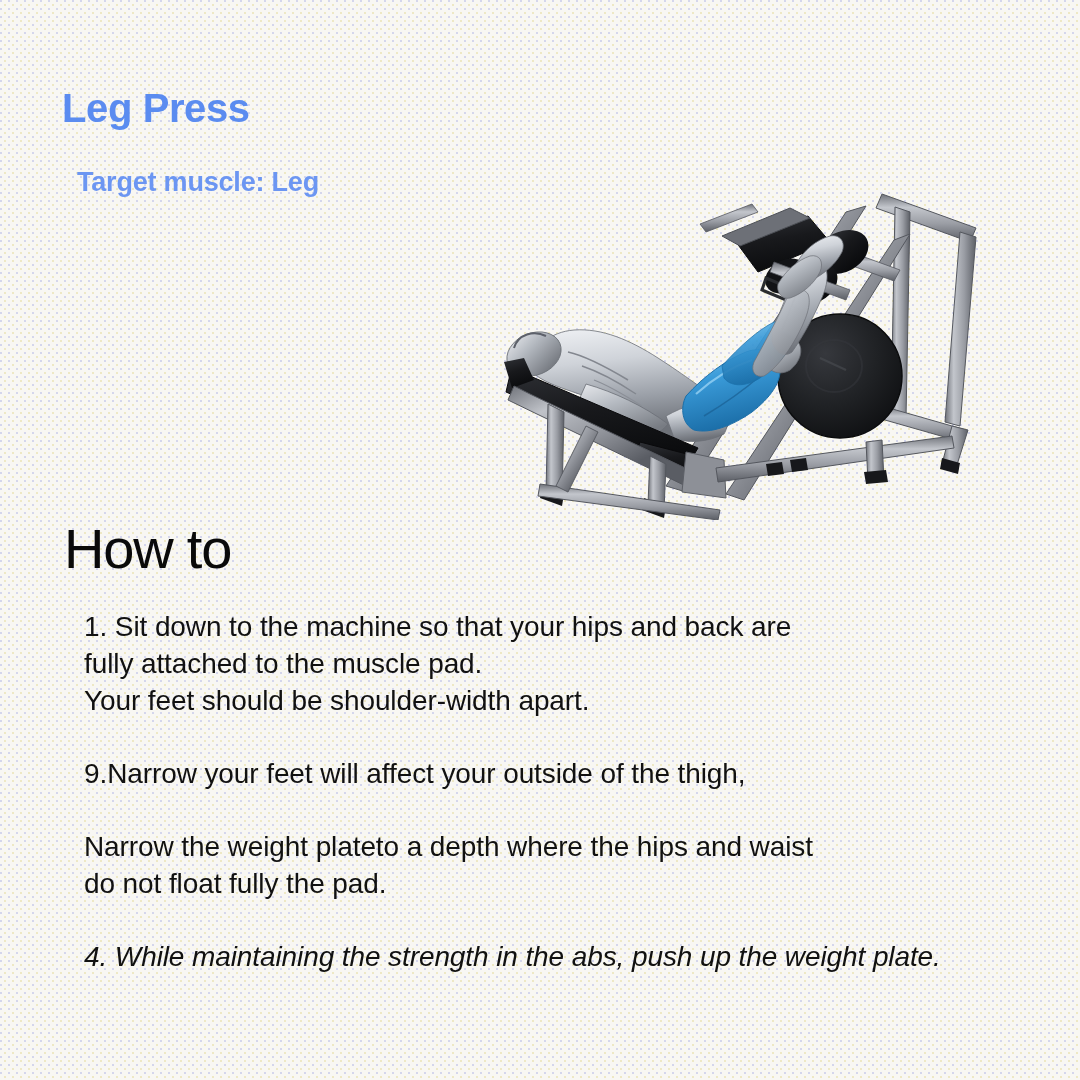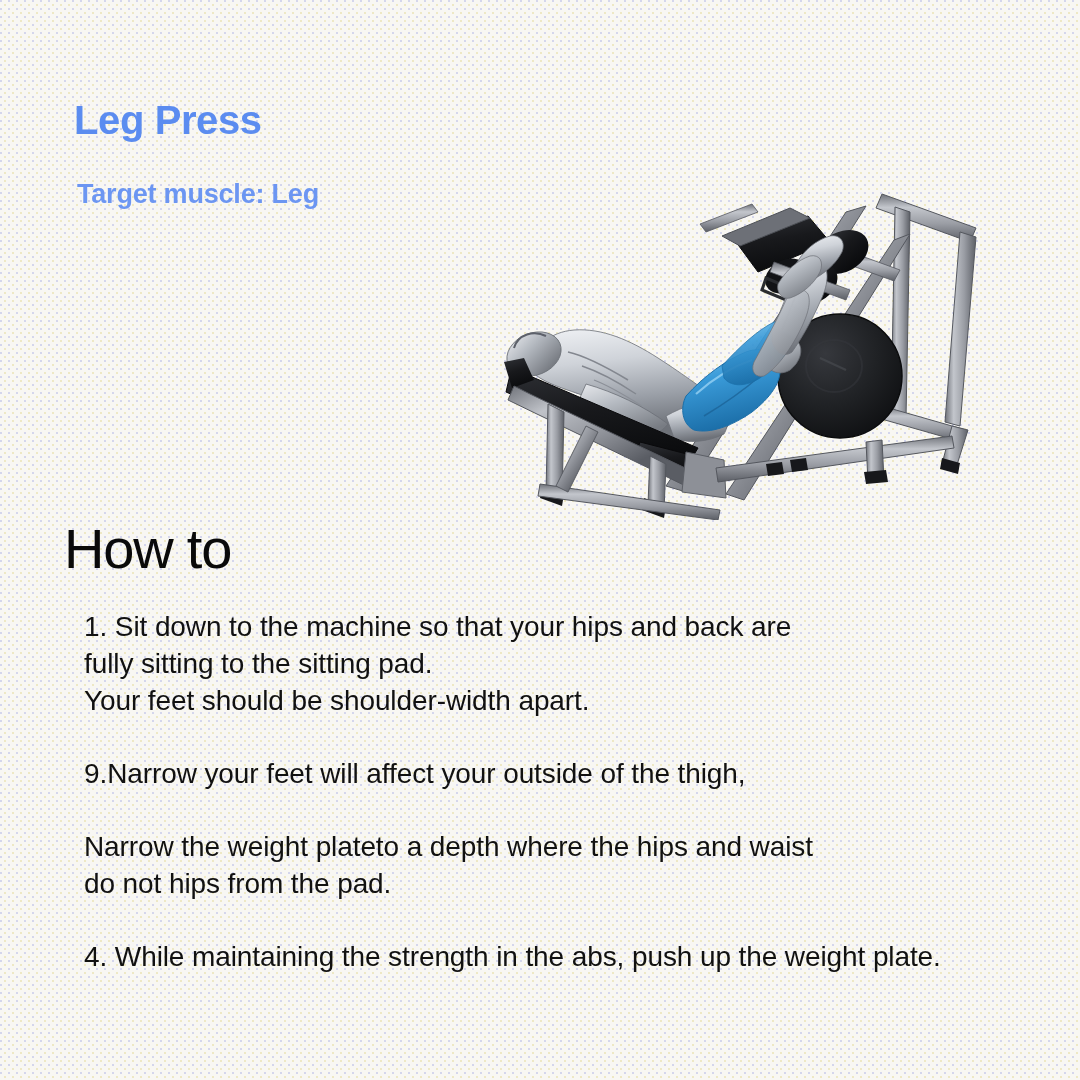"Leg Press" .title { margin: 12px -> 0 }
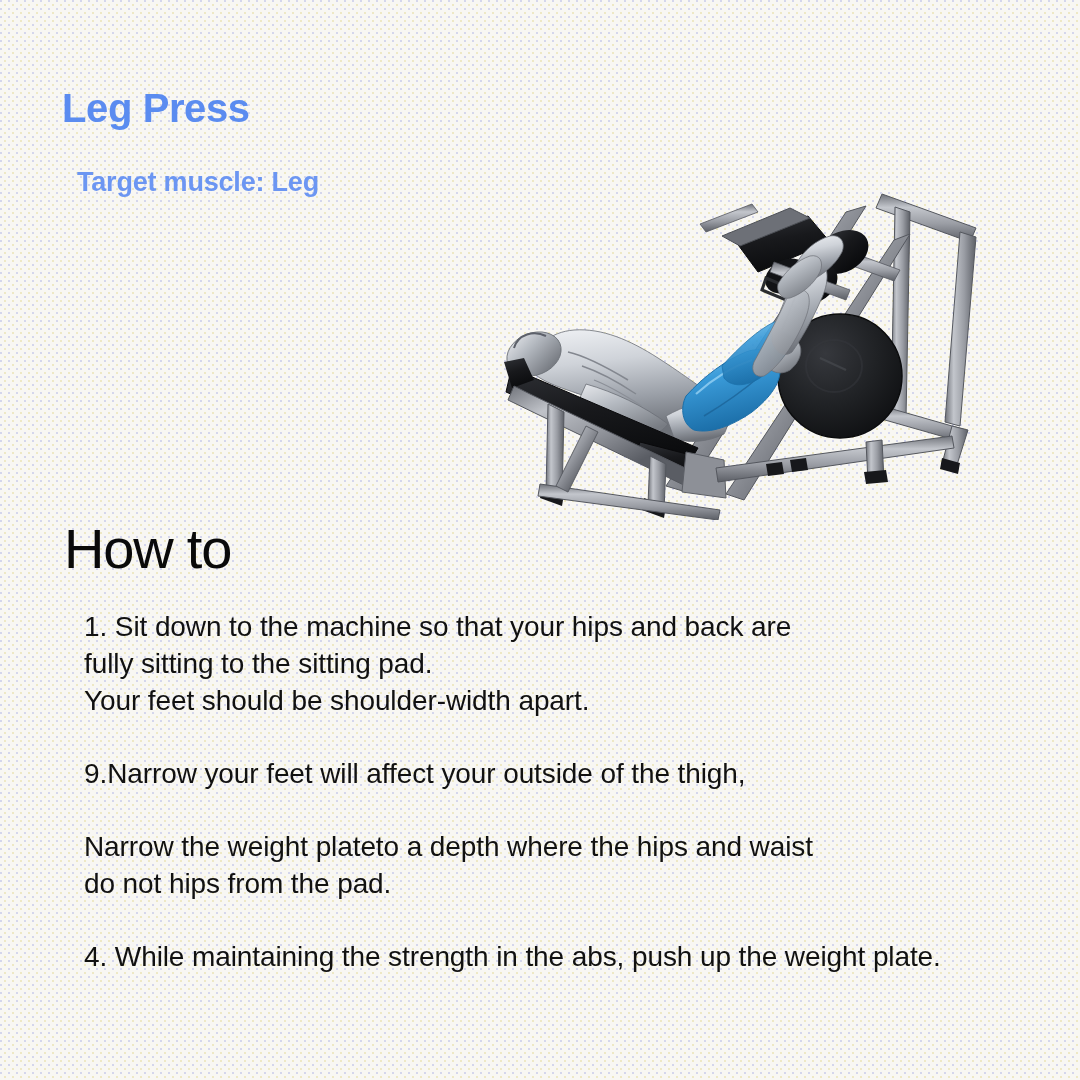"fully sitting to the sitting" div.step-line { text: sitting to the sitting -> attached to the muscle }
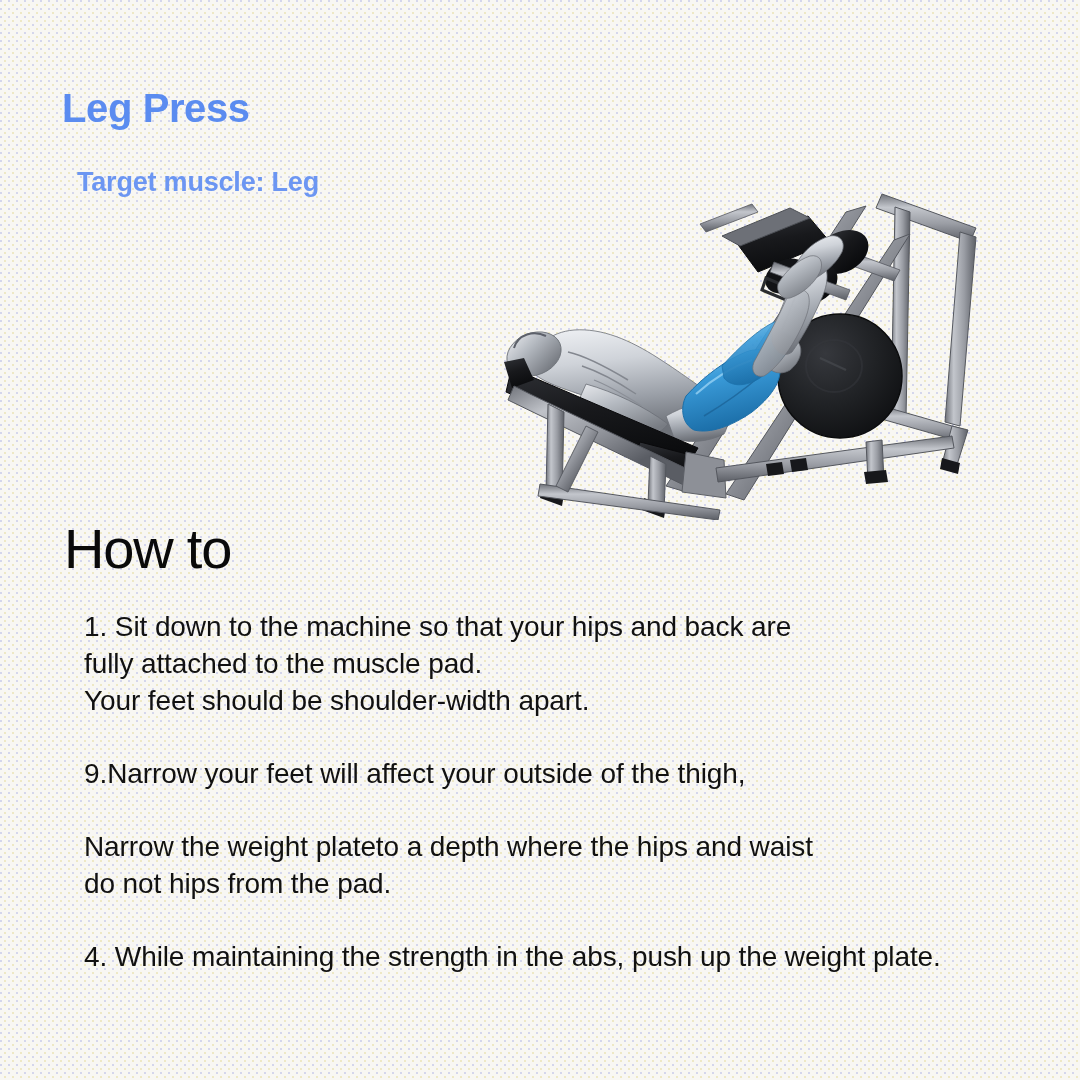"do not hips from the" div.step-line { text: hips from -> float fully }
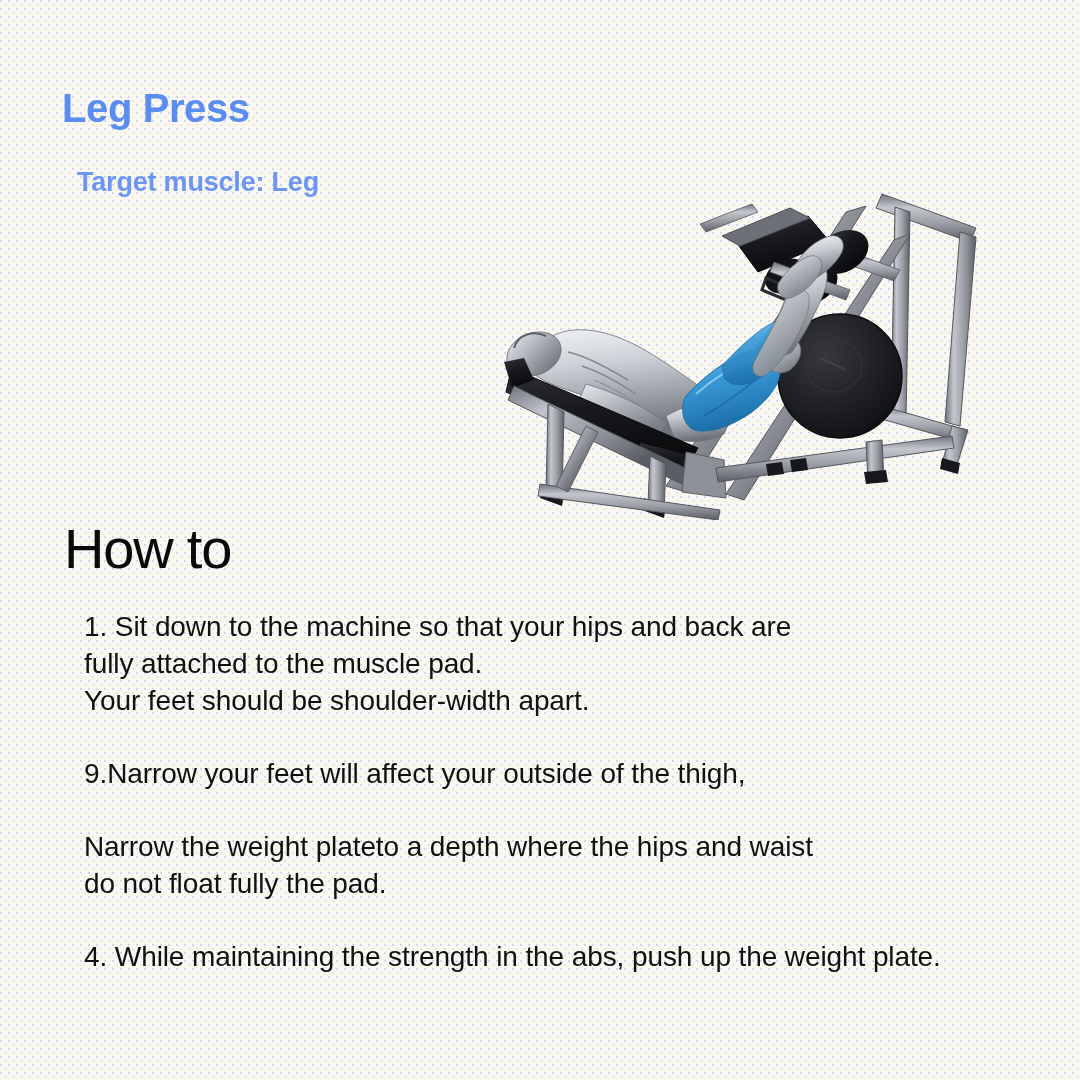"4. While maintaining the strength" .step:last-child { font-style: none -> italic }
